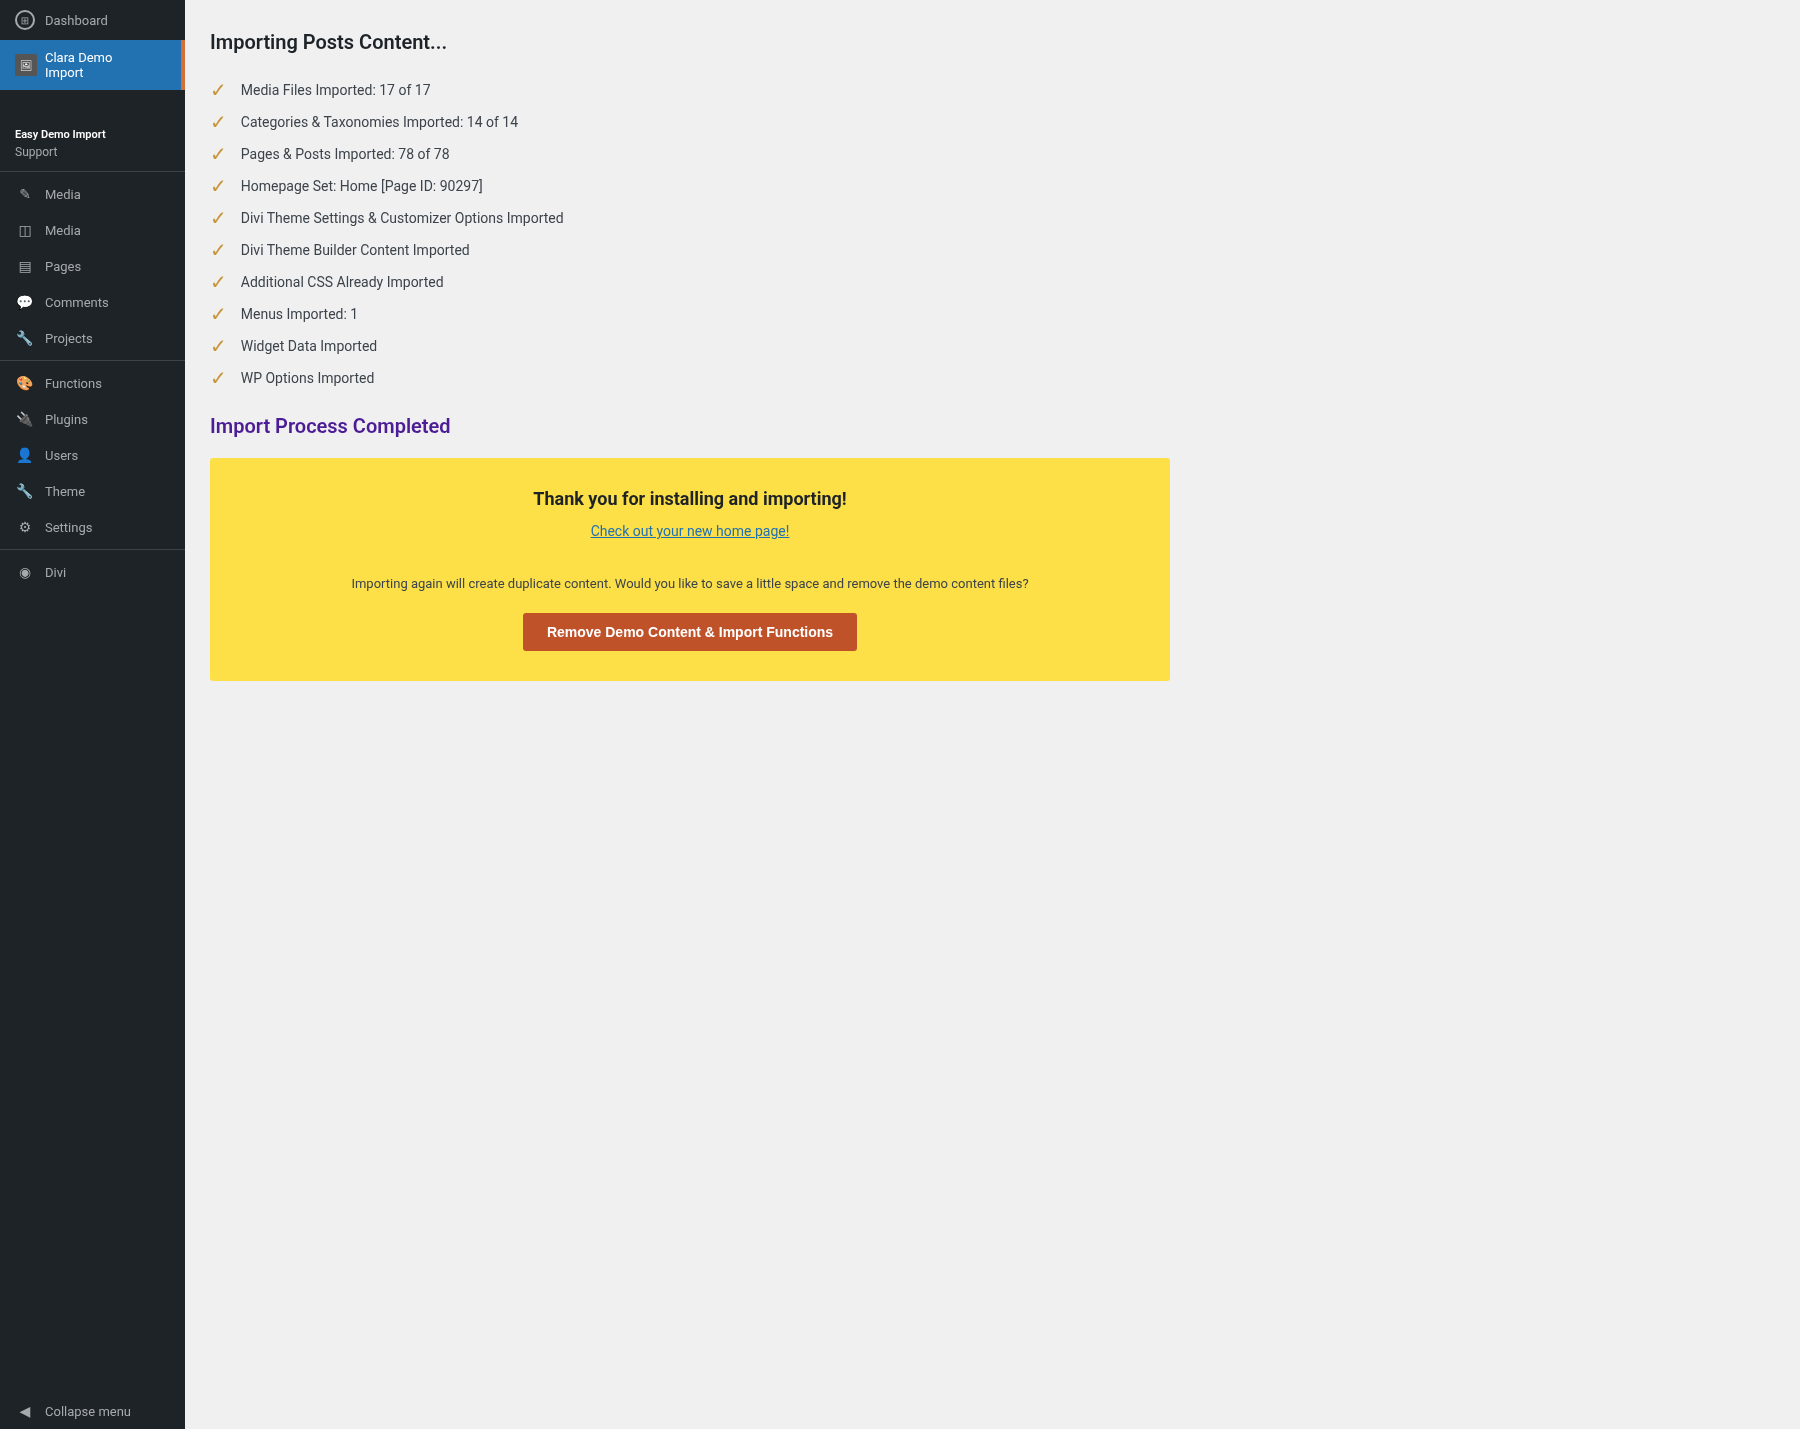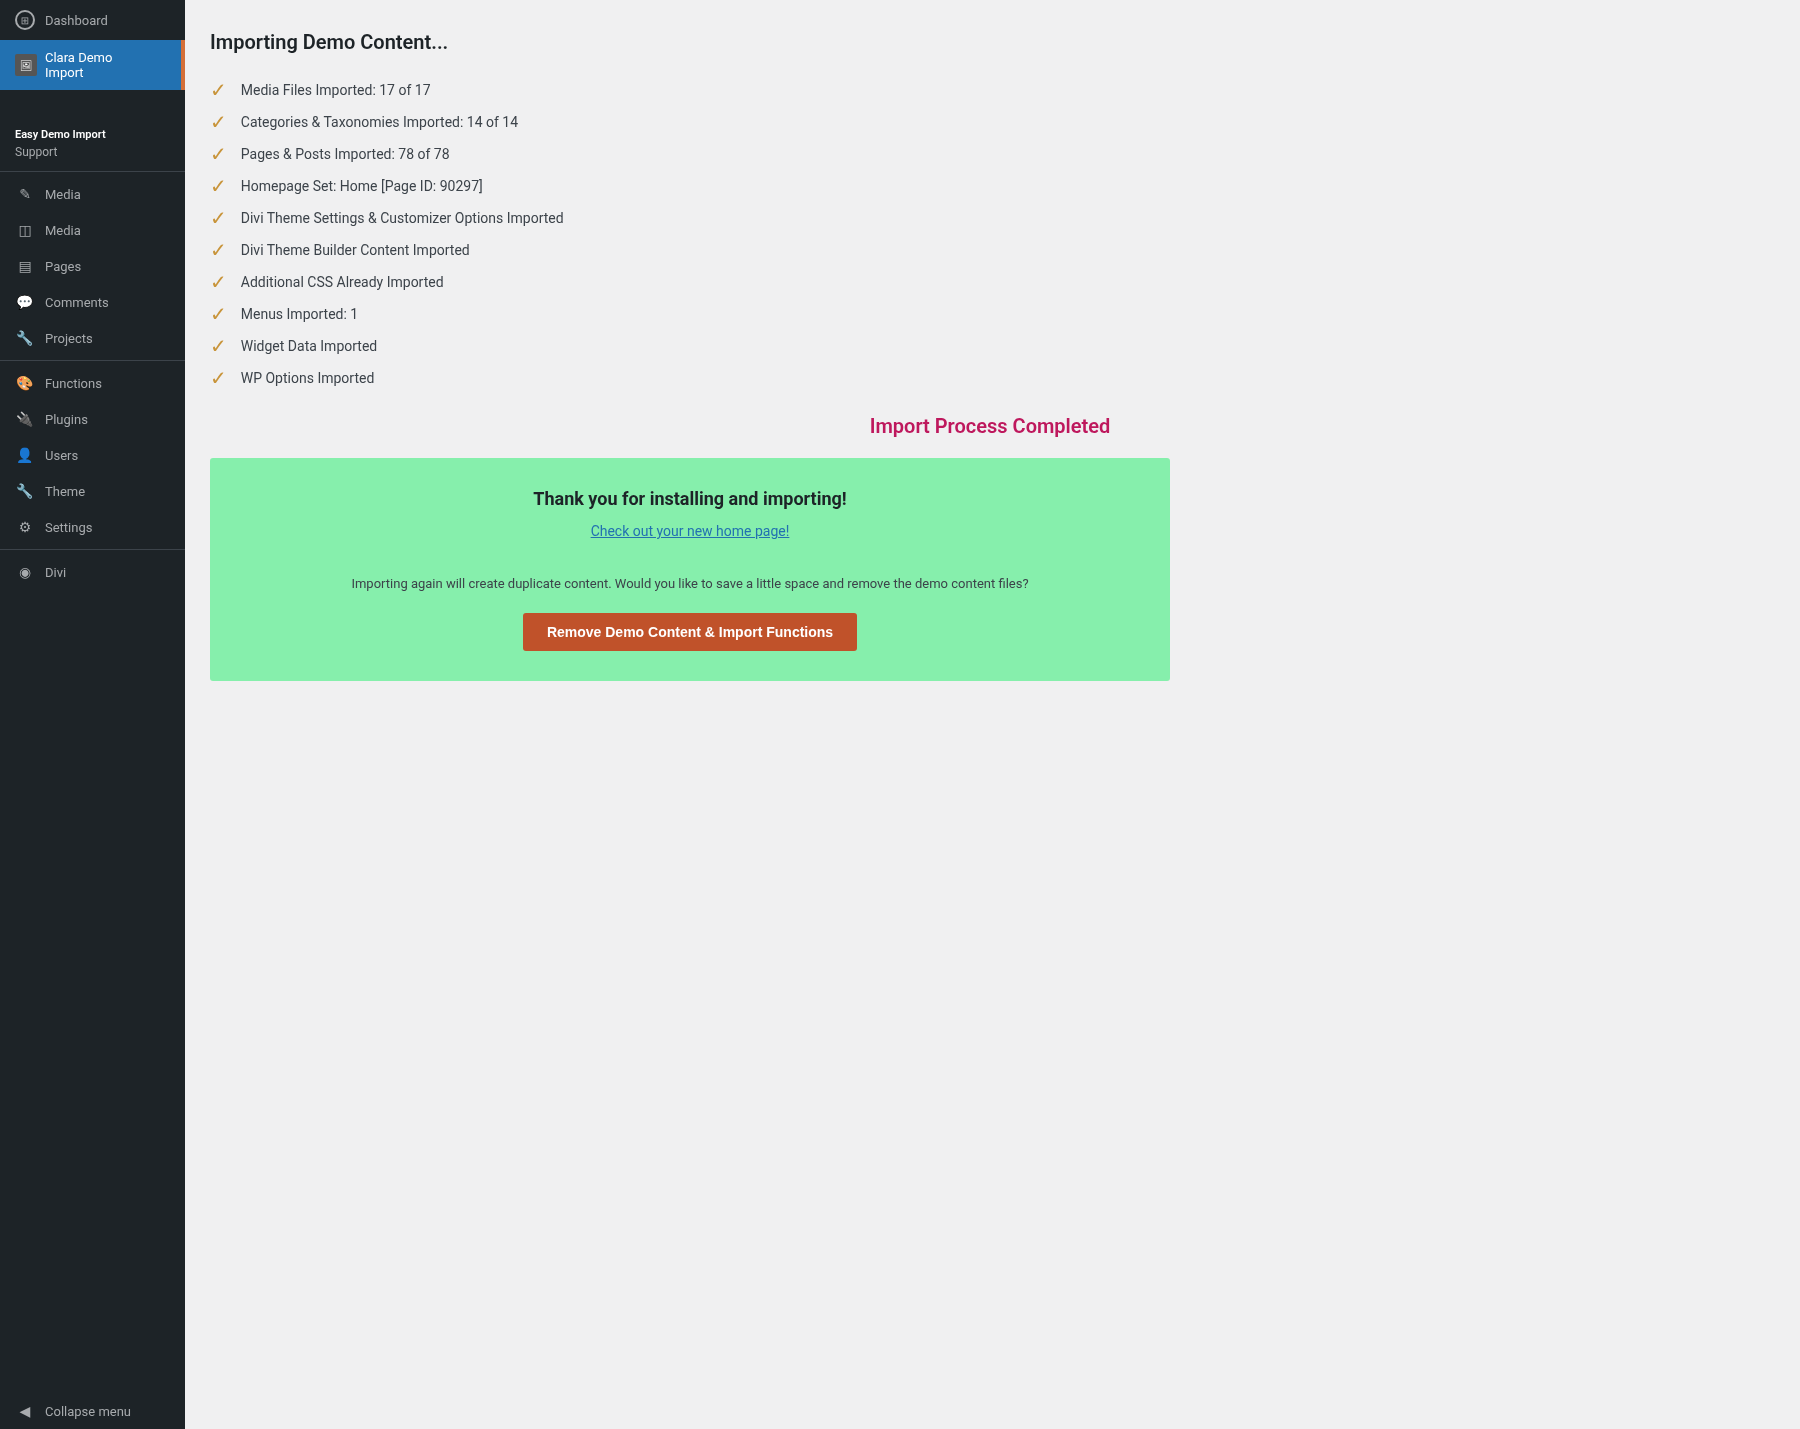"Importing Demo Content..." h1.page-title { text: Demo -> Posts }
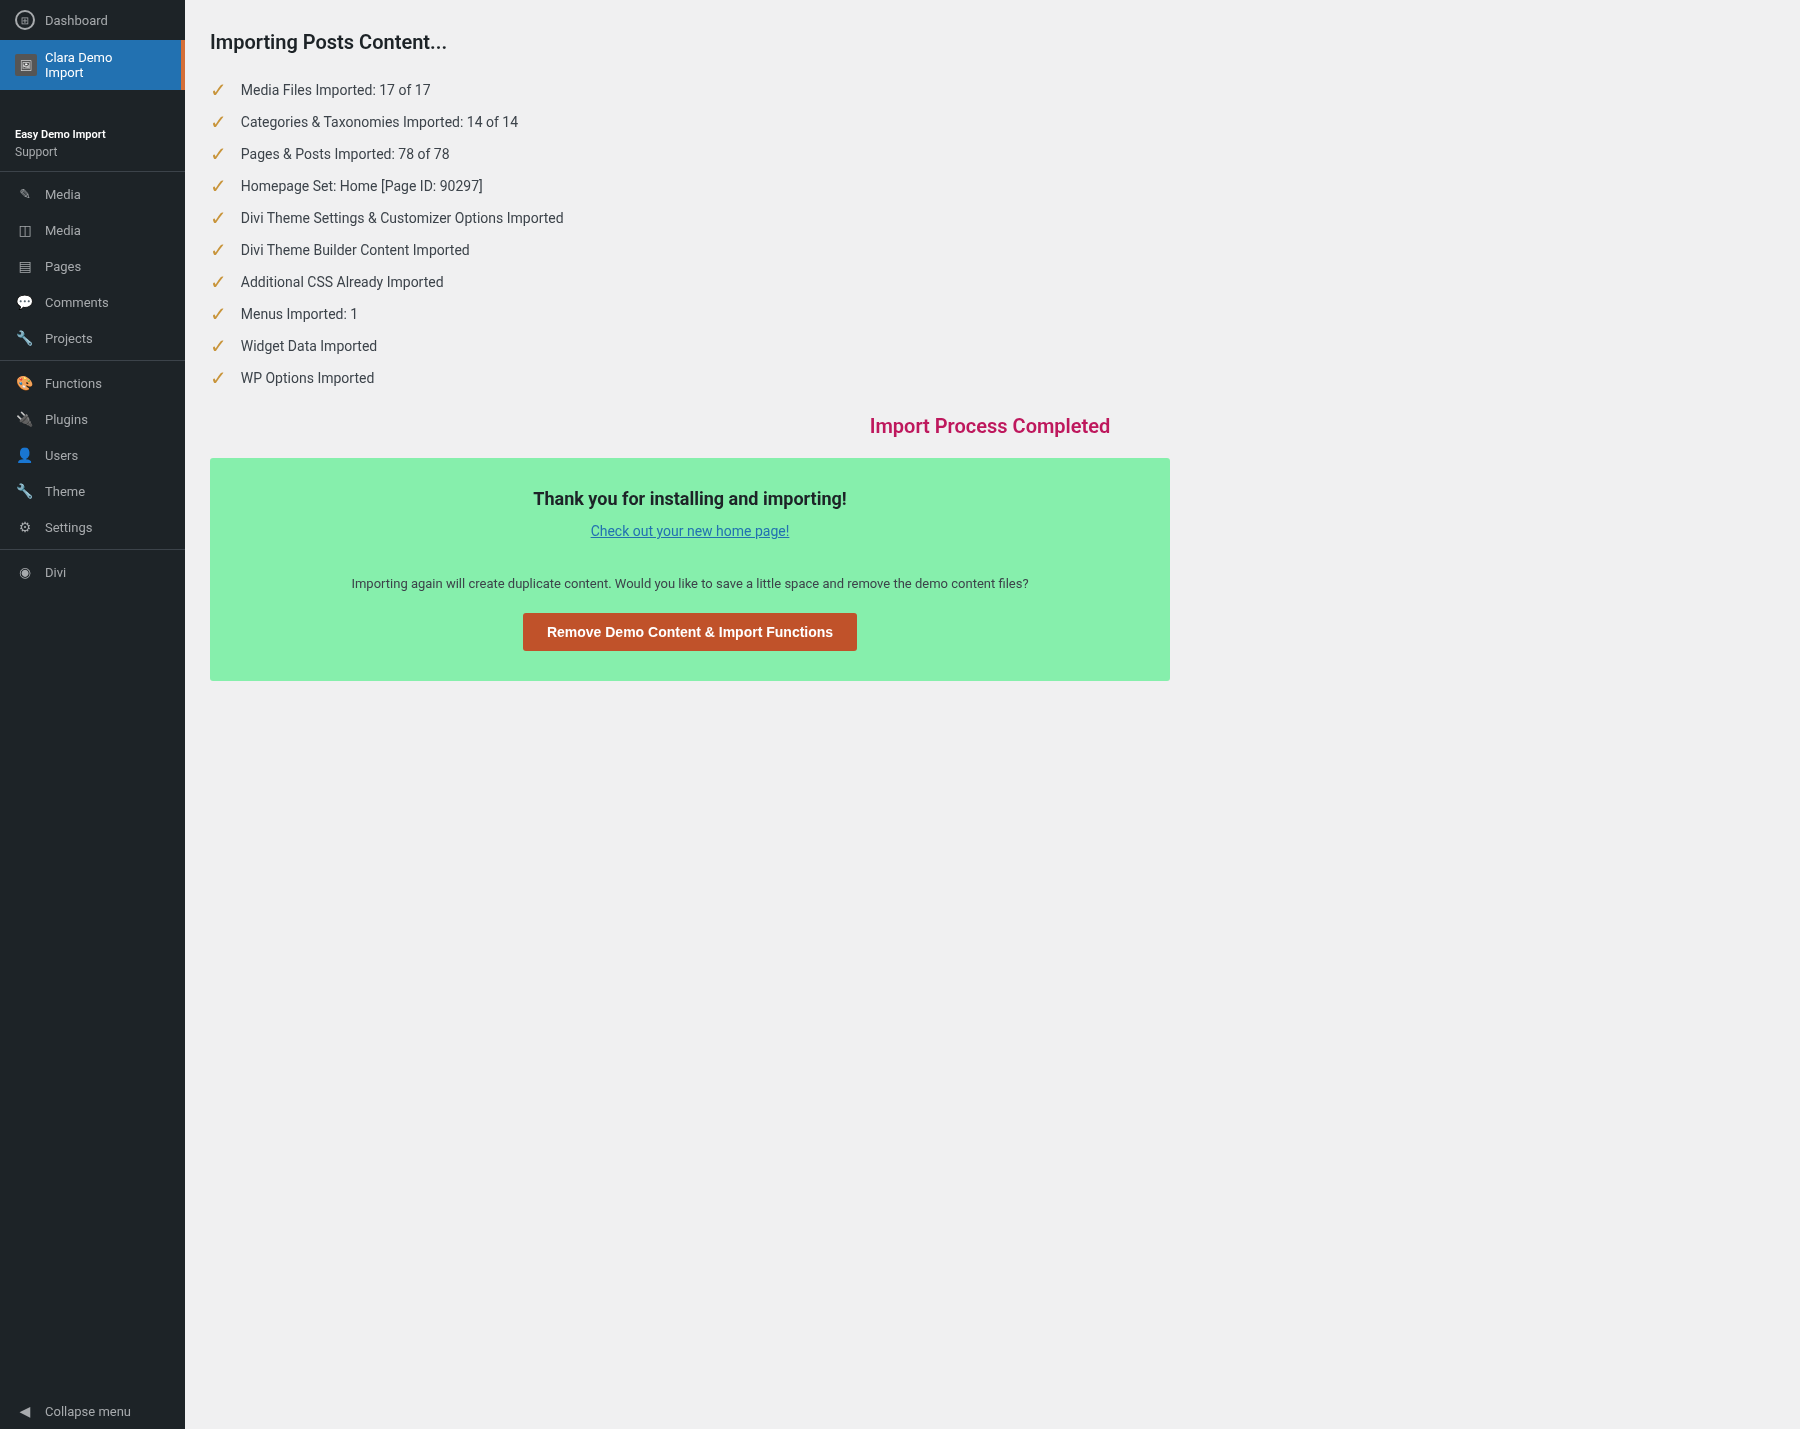"Import Process Completed" .import-complete-title { color: #be185d -> #4c1d95; text-align: center -> none }
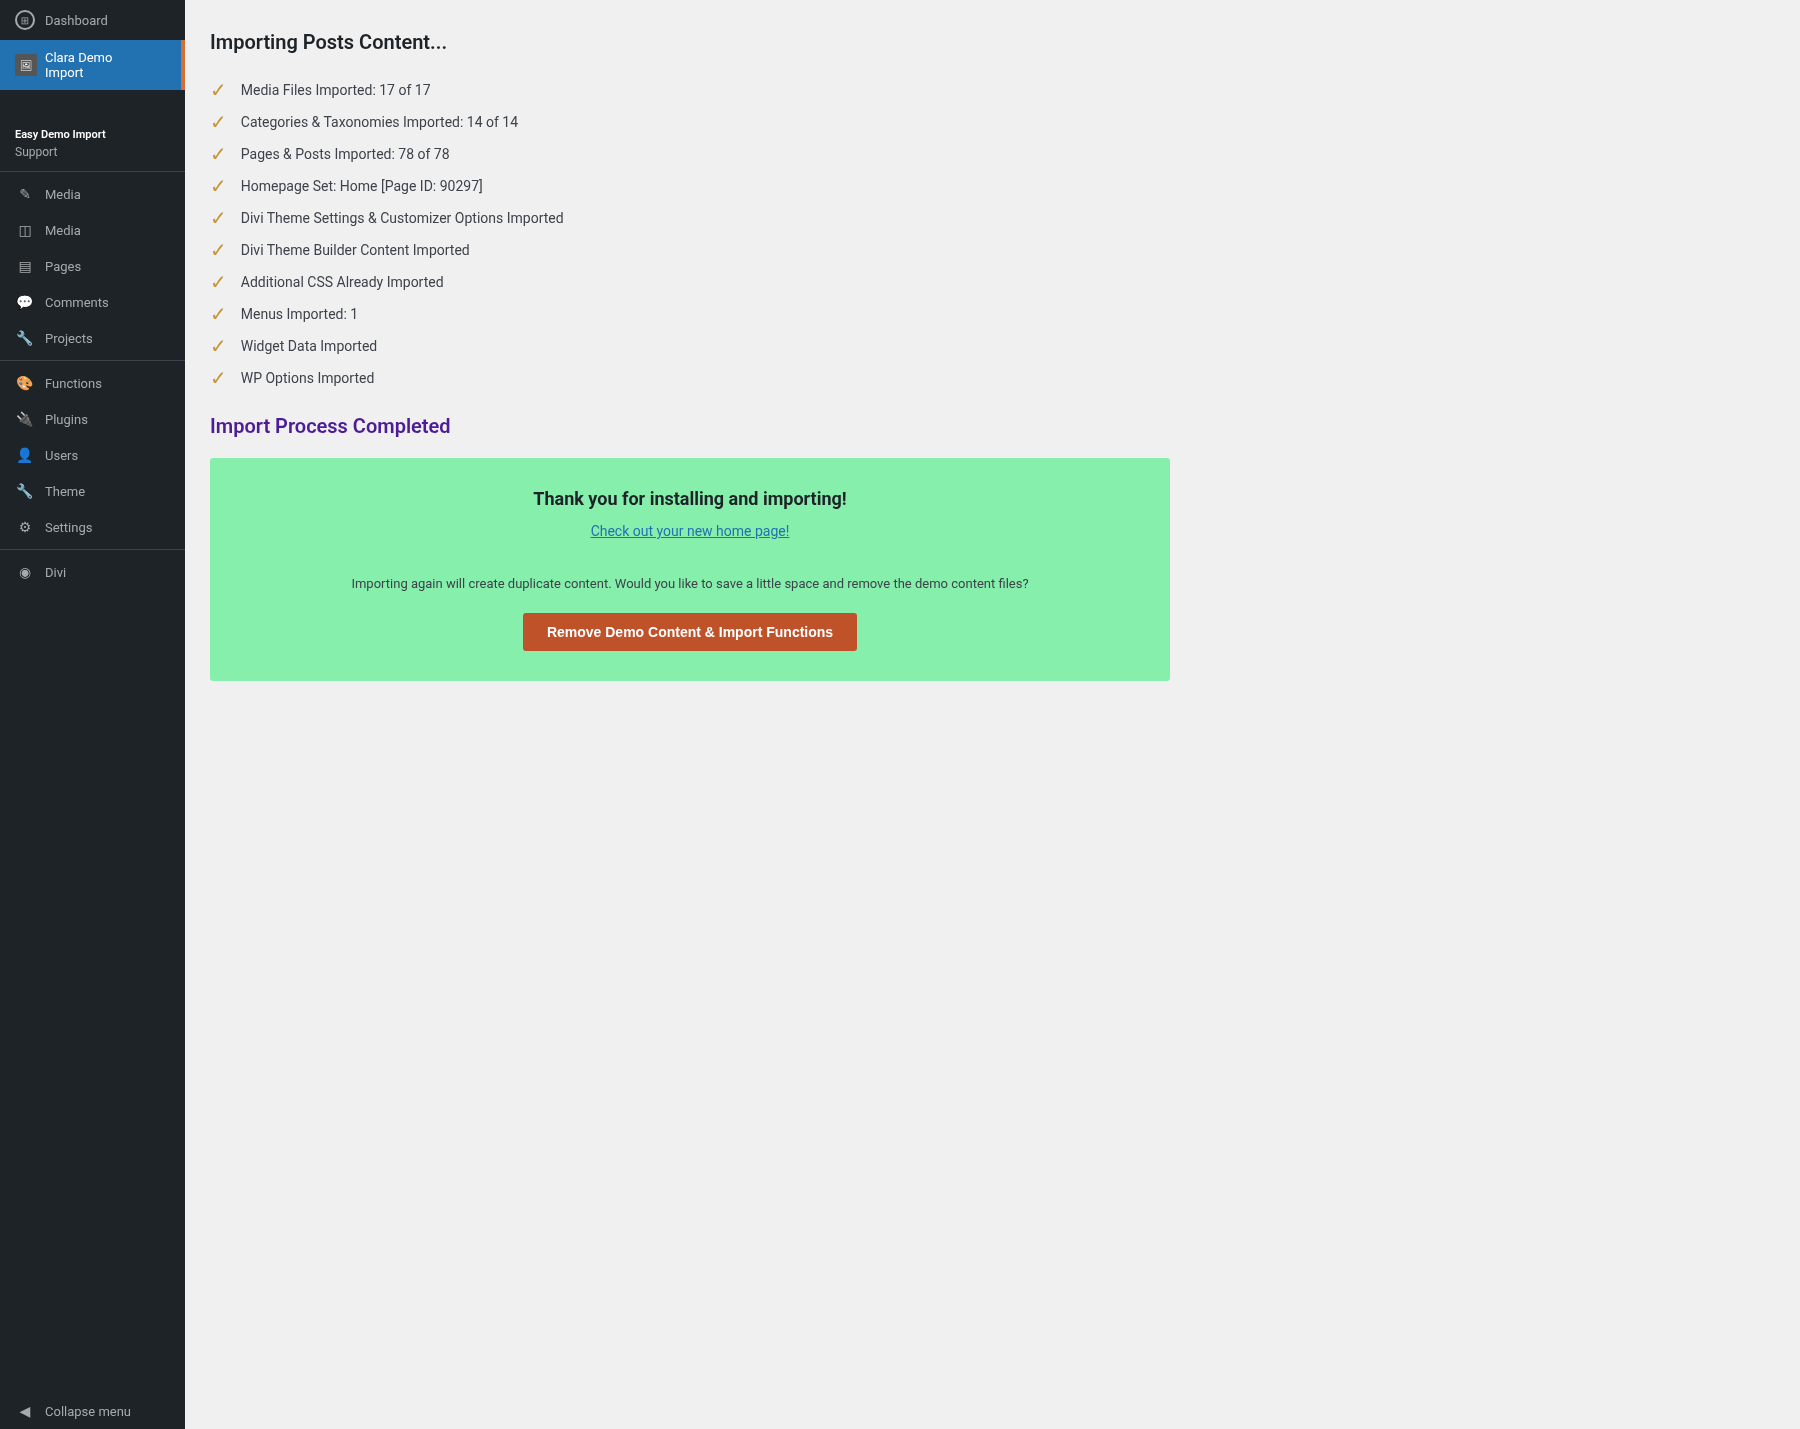"Thank you for installing and" .thank-you-box { background: #86efac -> #fde047 }
